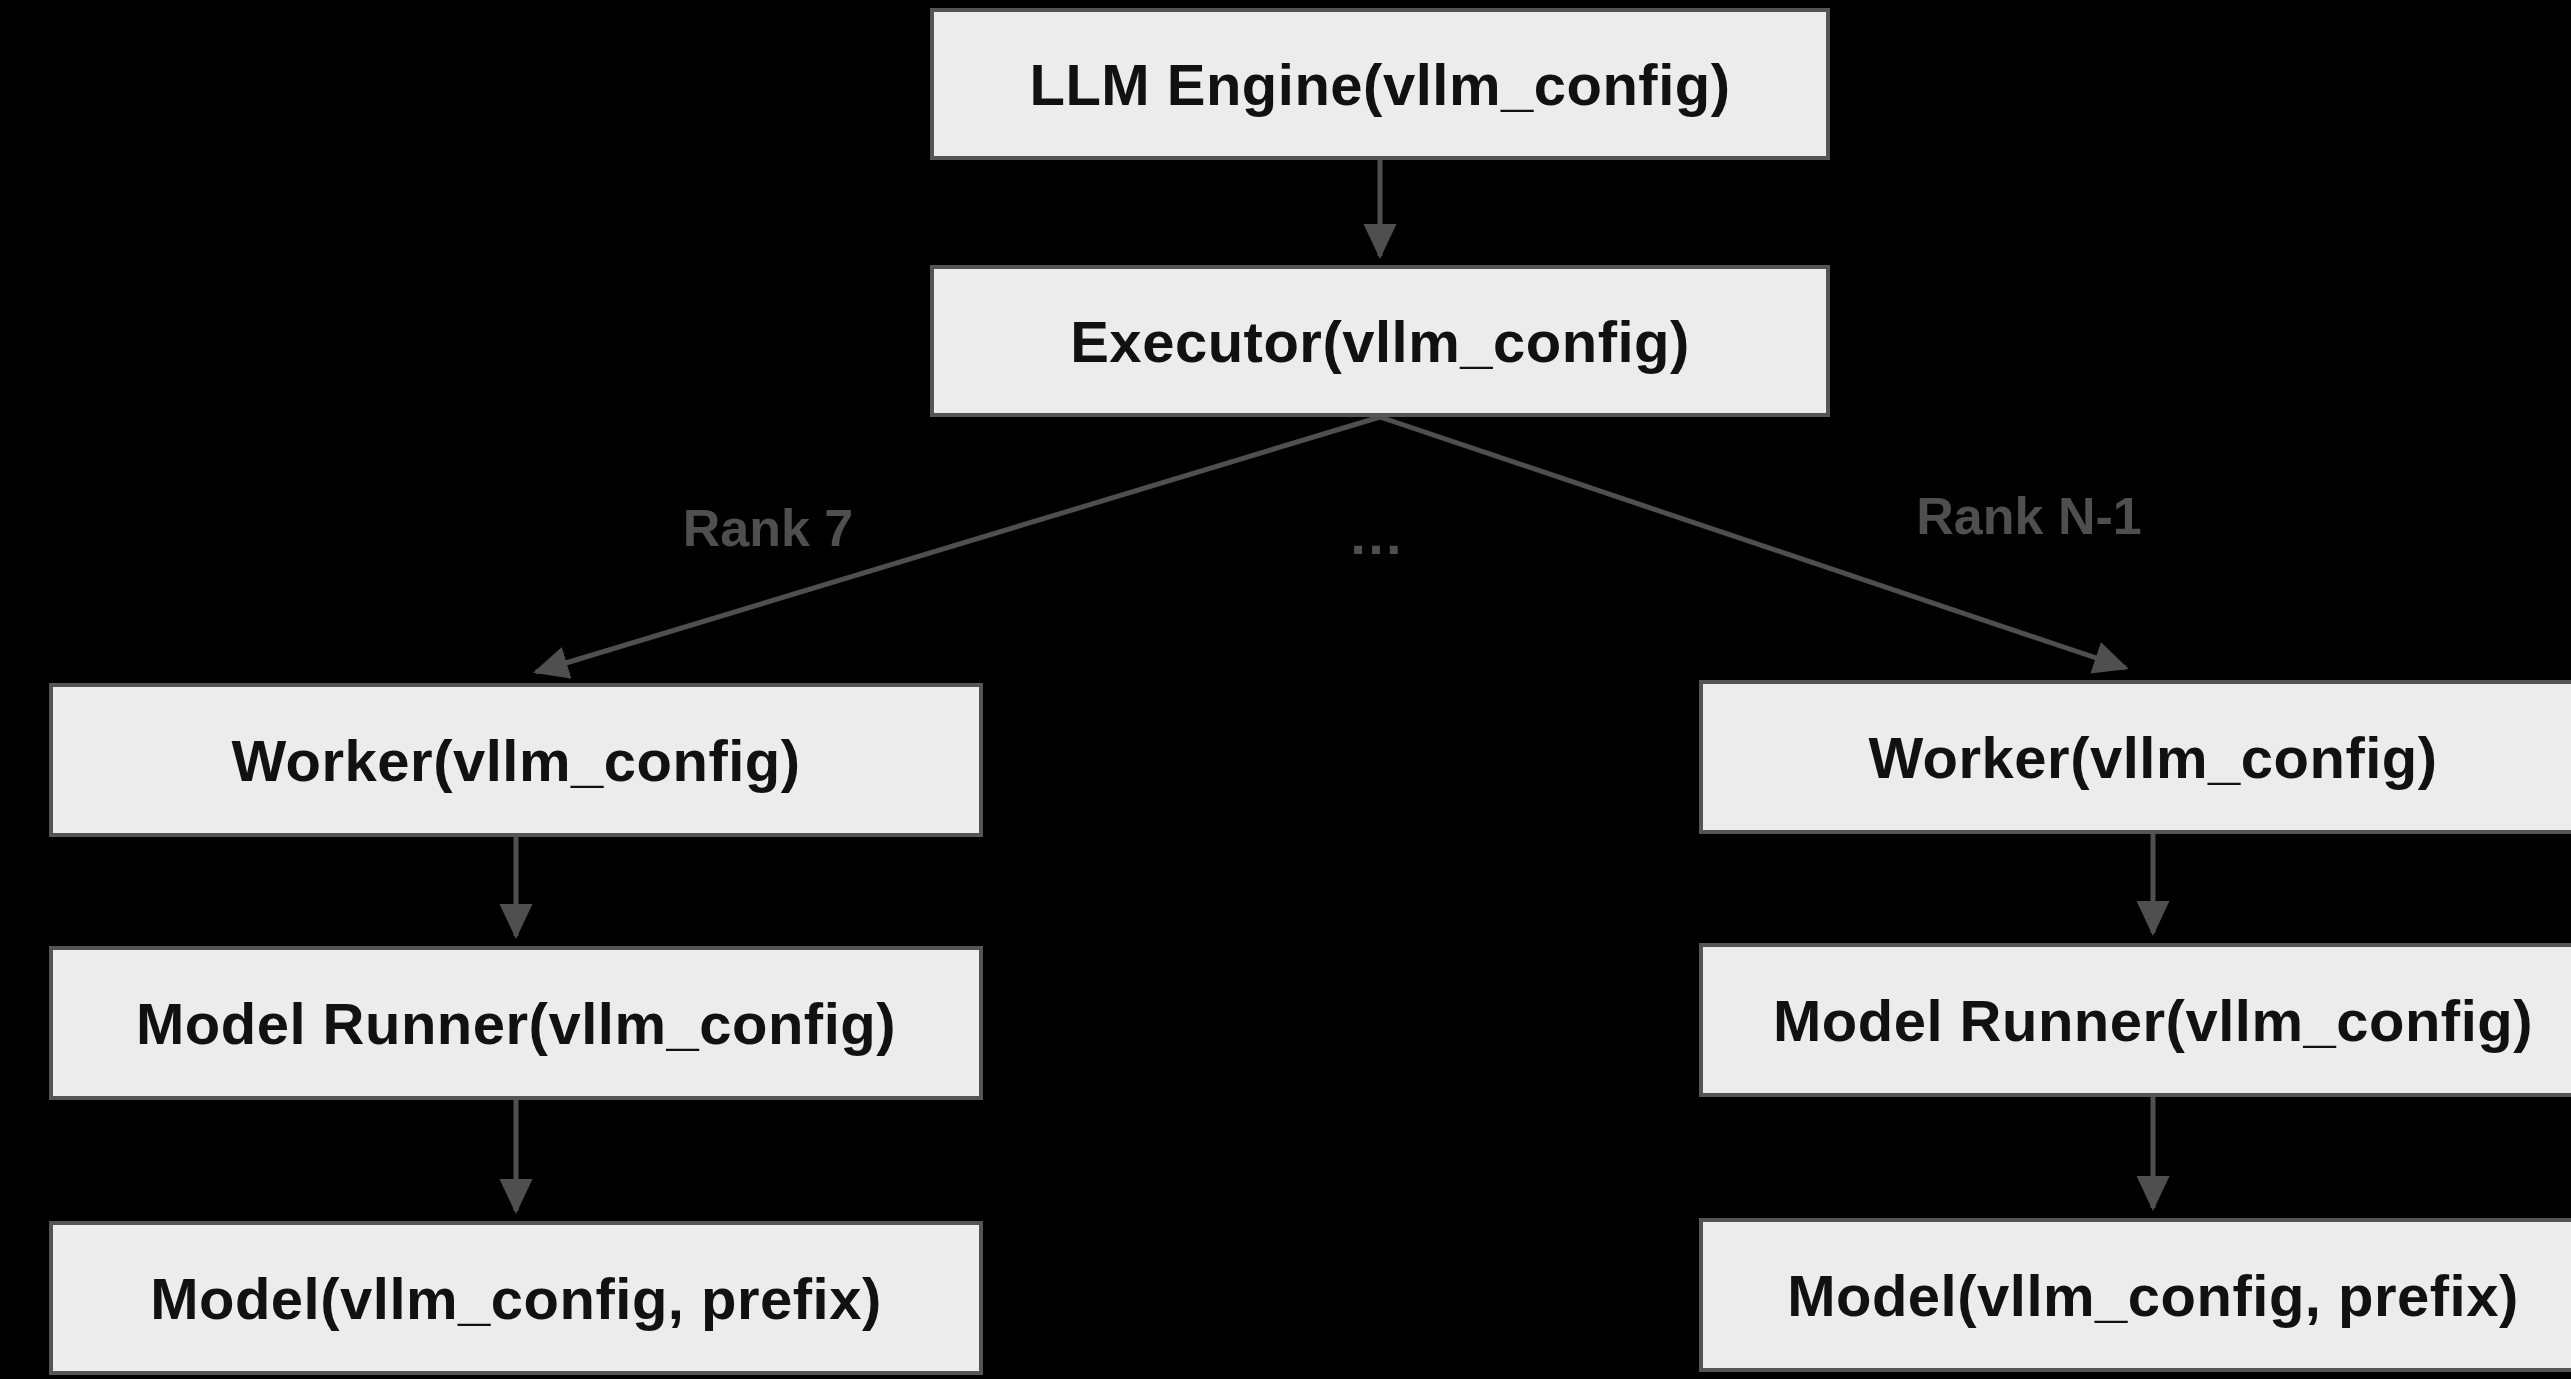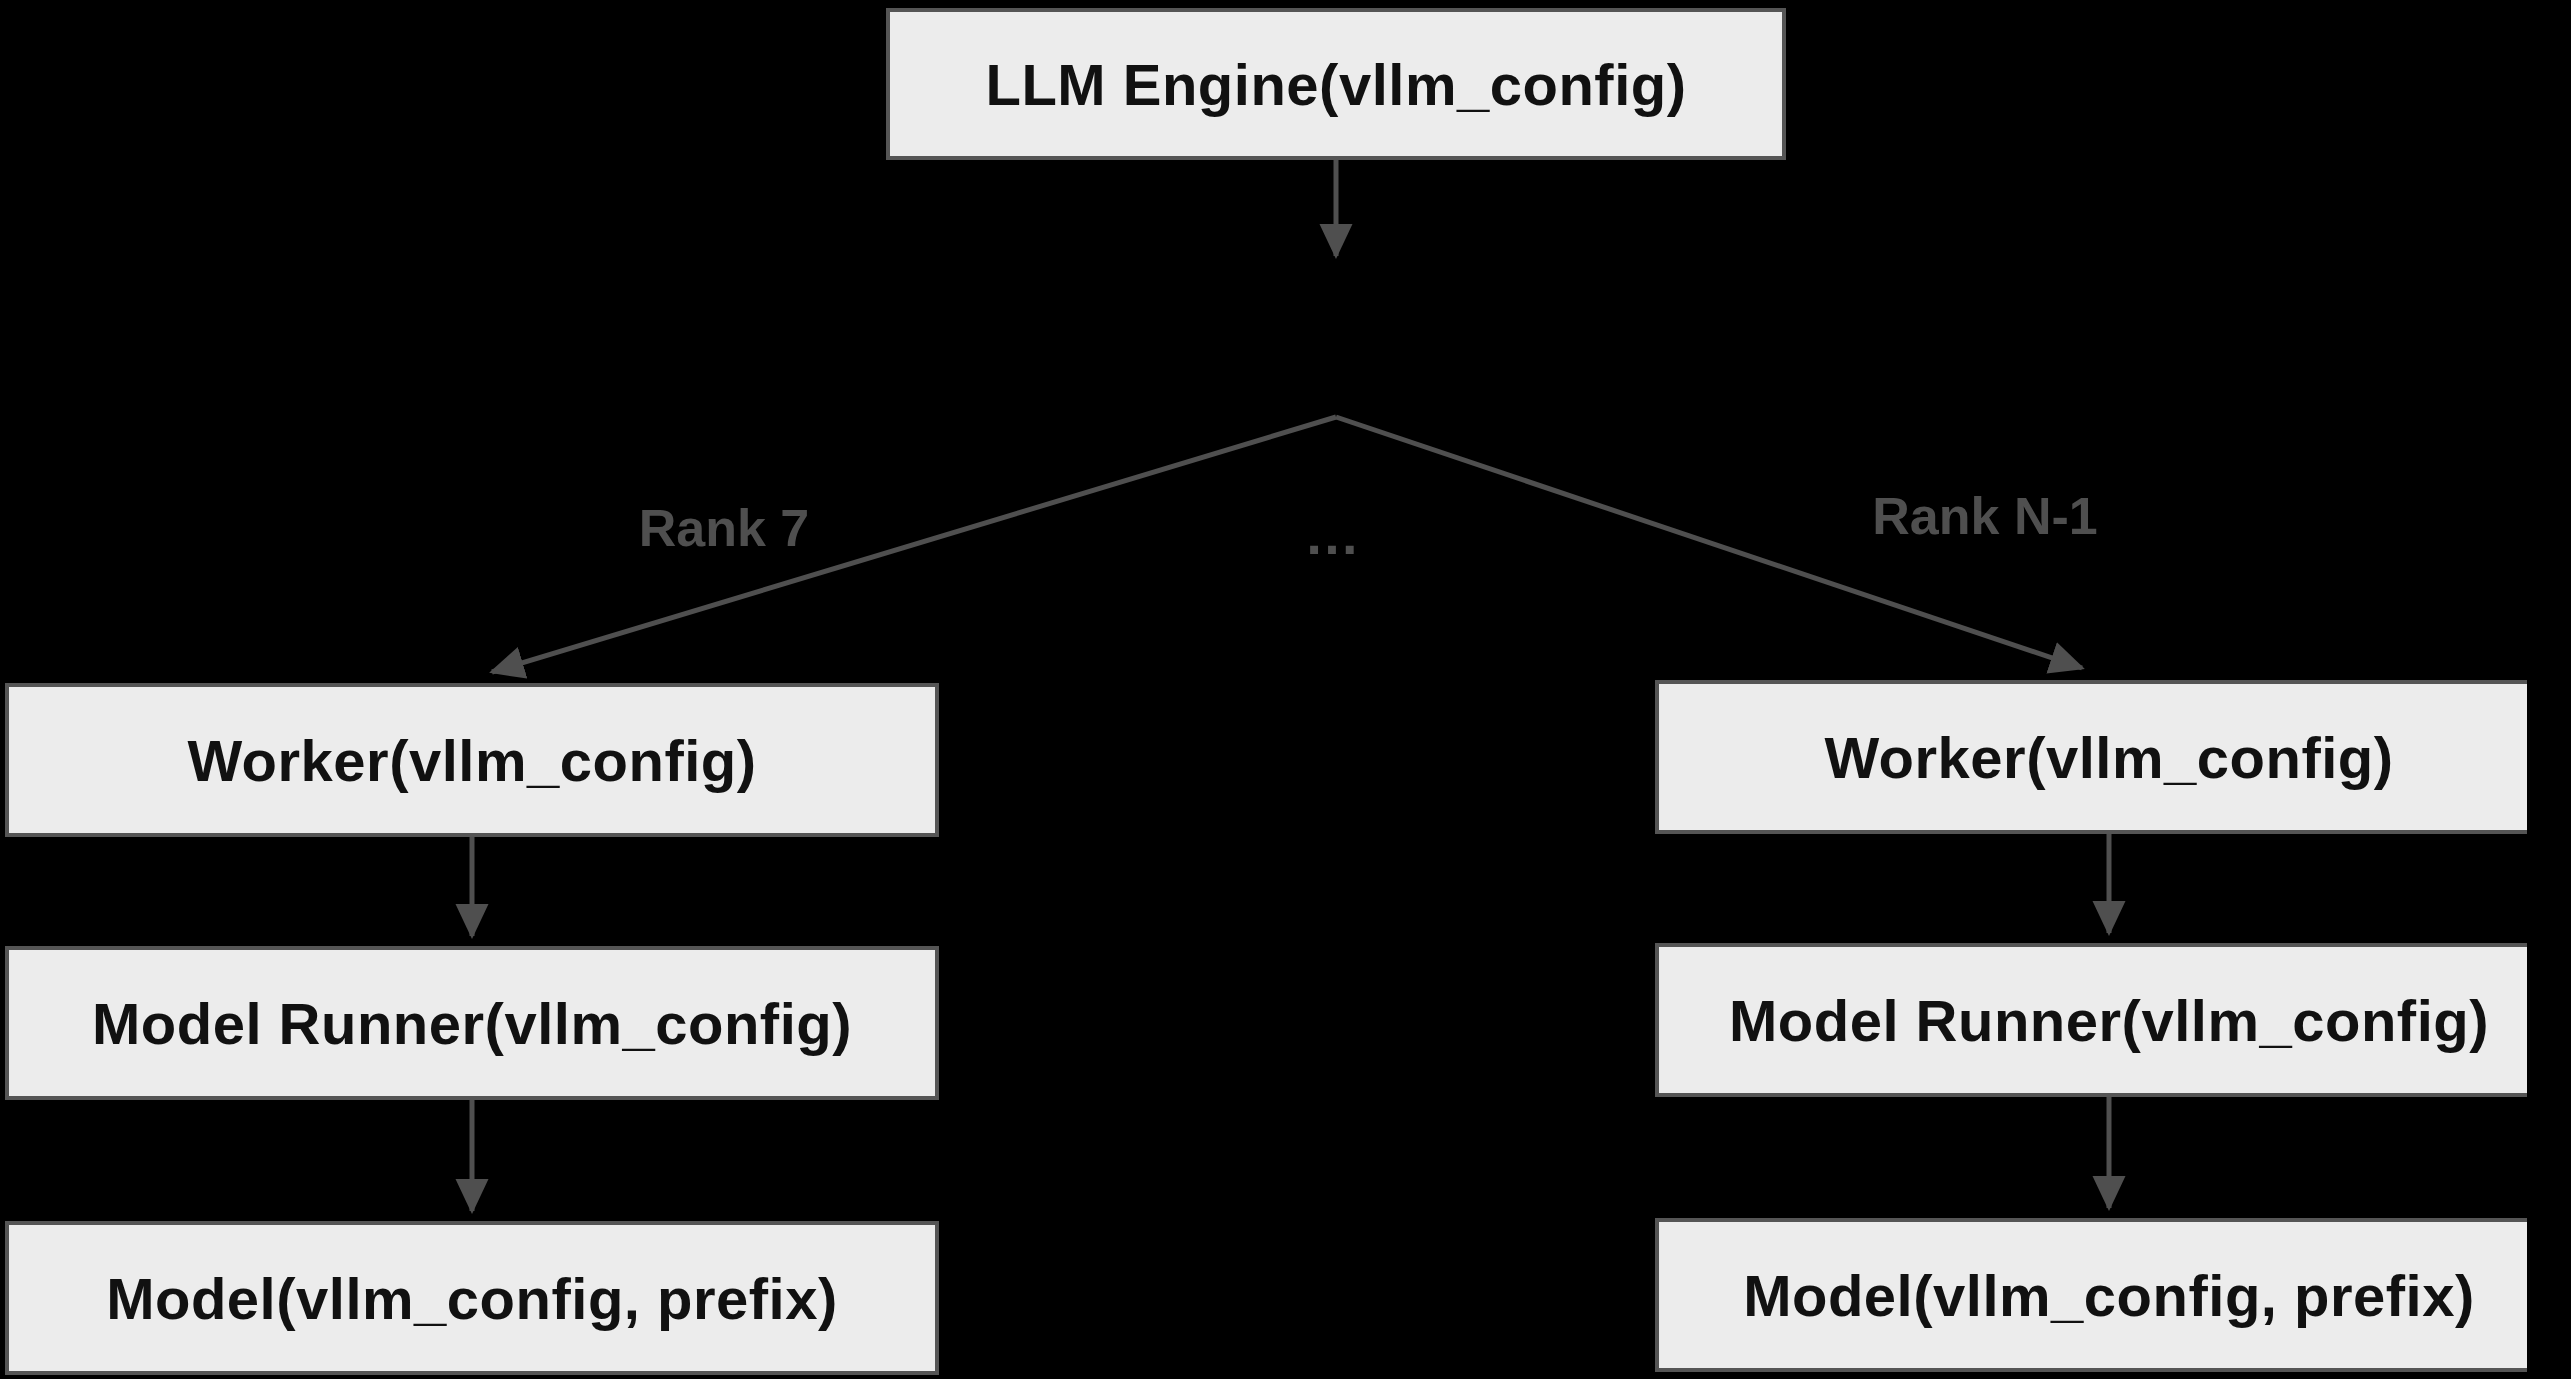"LLM Engine(vllm_config)" #canvas { margin-left: none -> 44px }
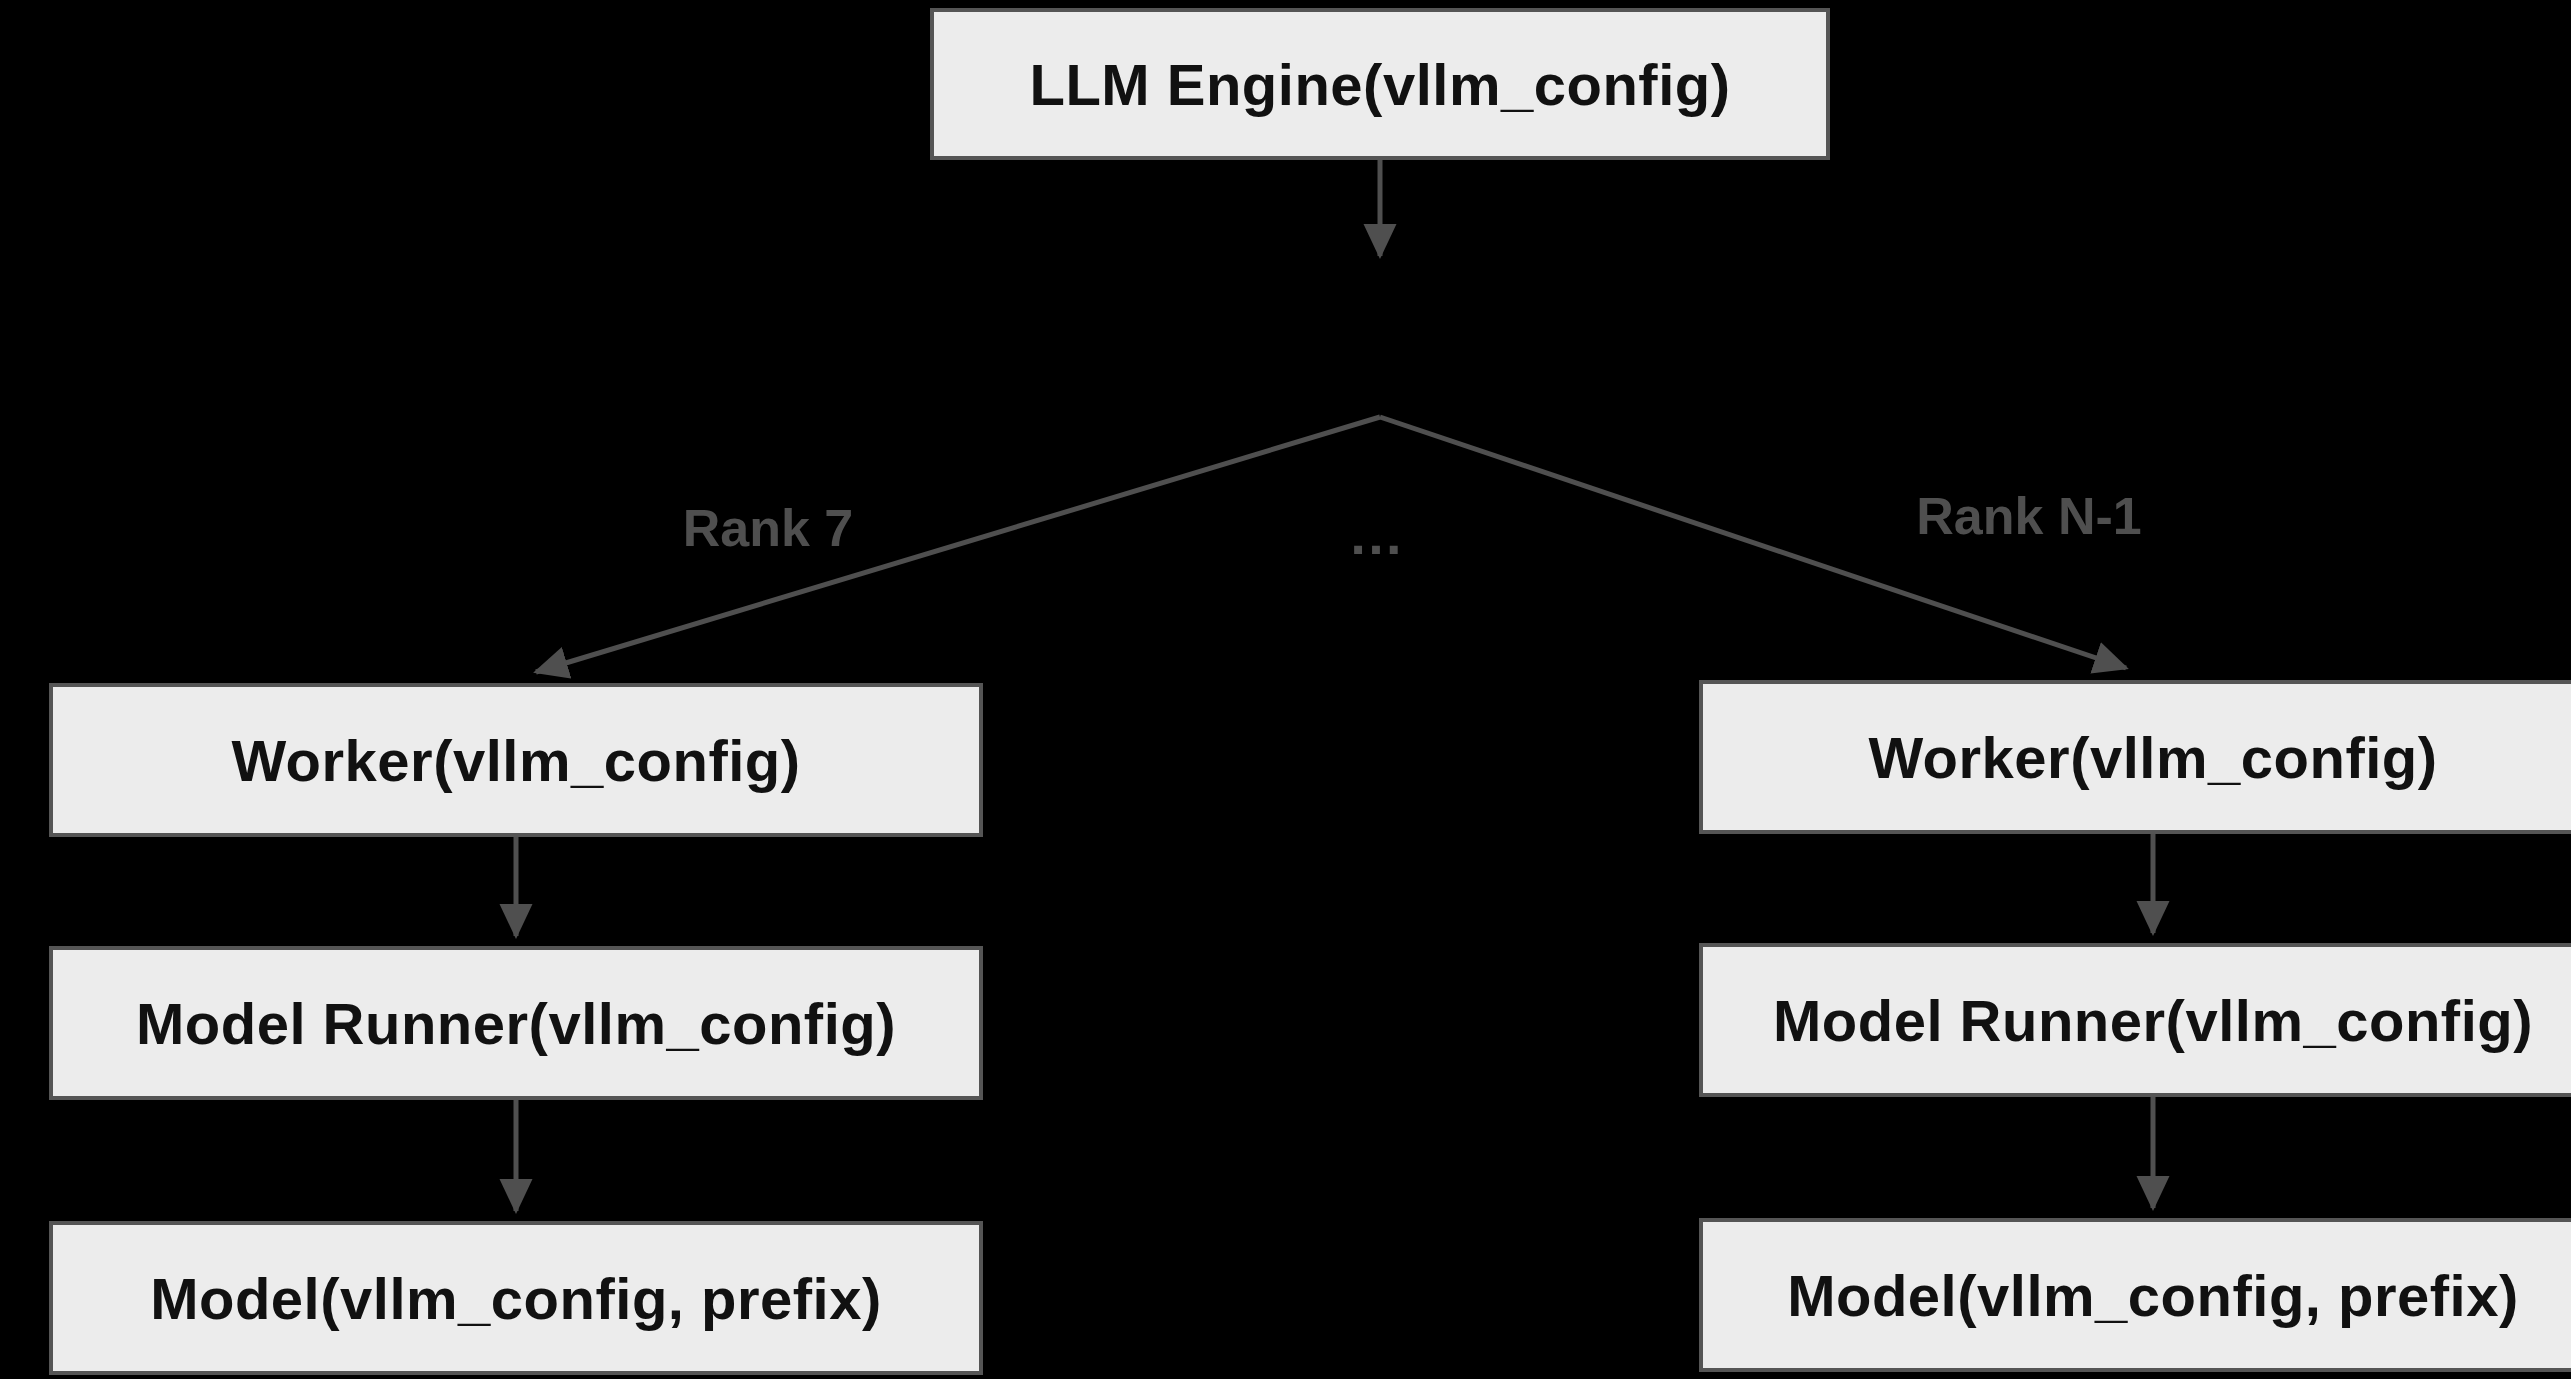"Executor(vllm_config)" div.node { html: none -> <div> <span>Executor(vllm_config)</span> </div> }
